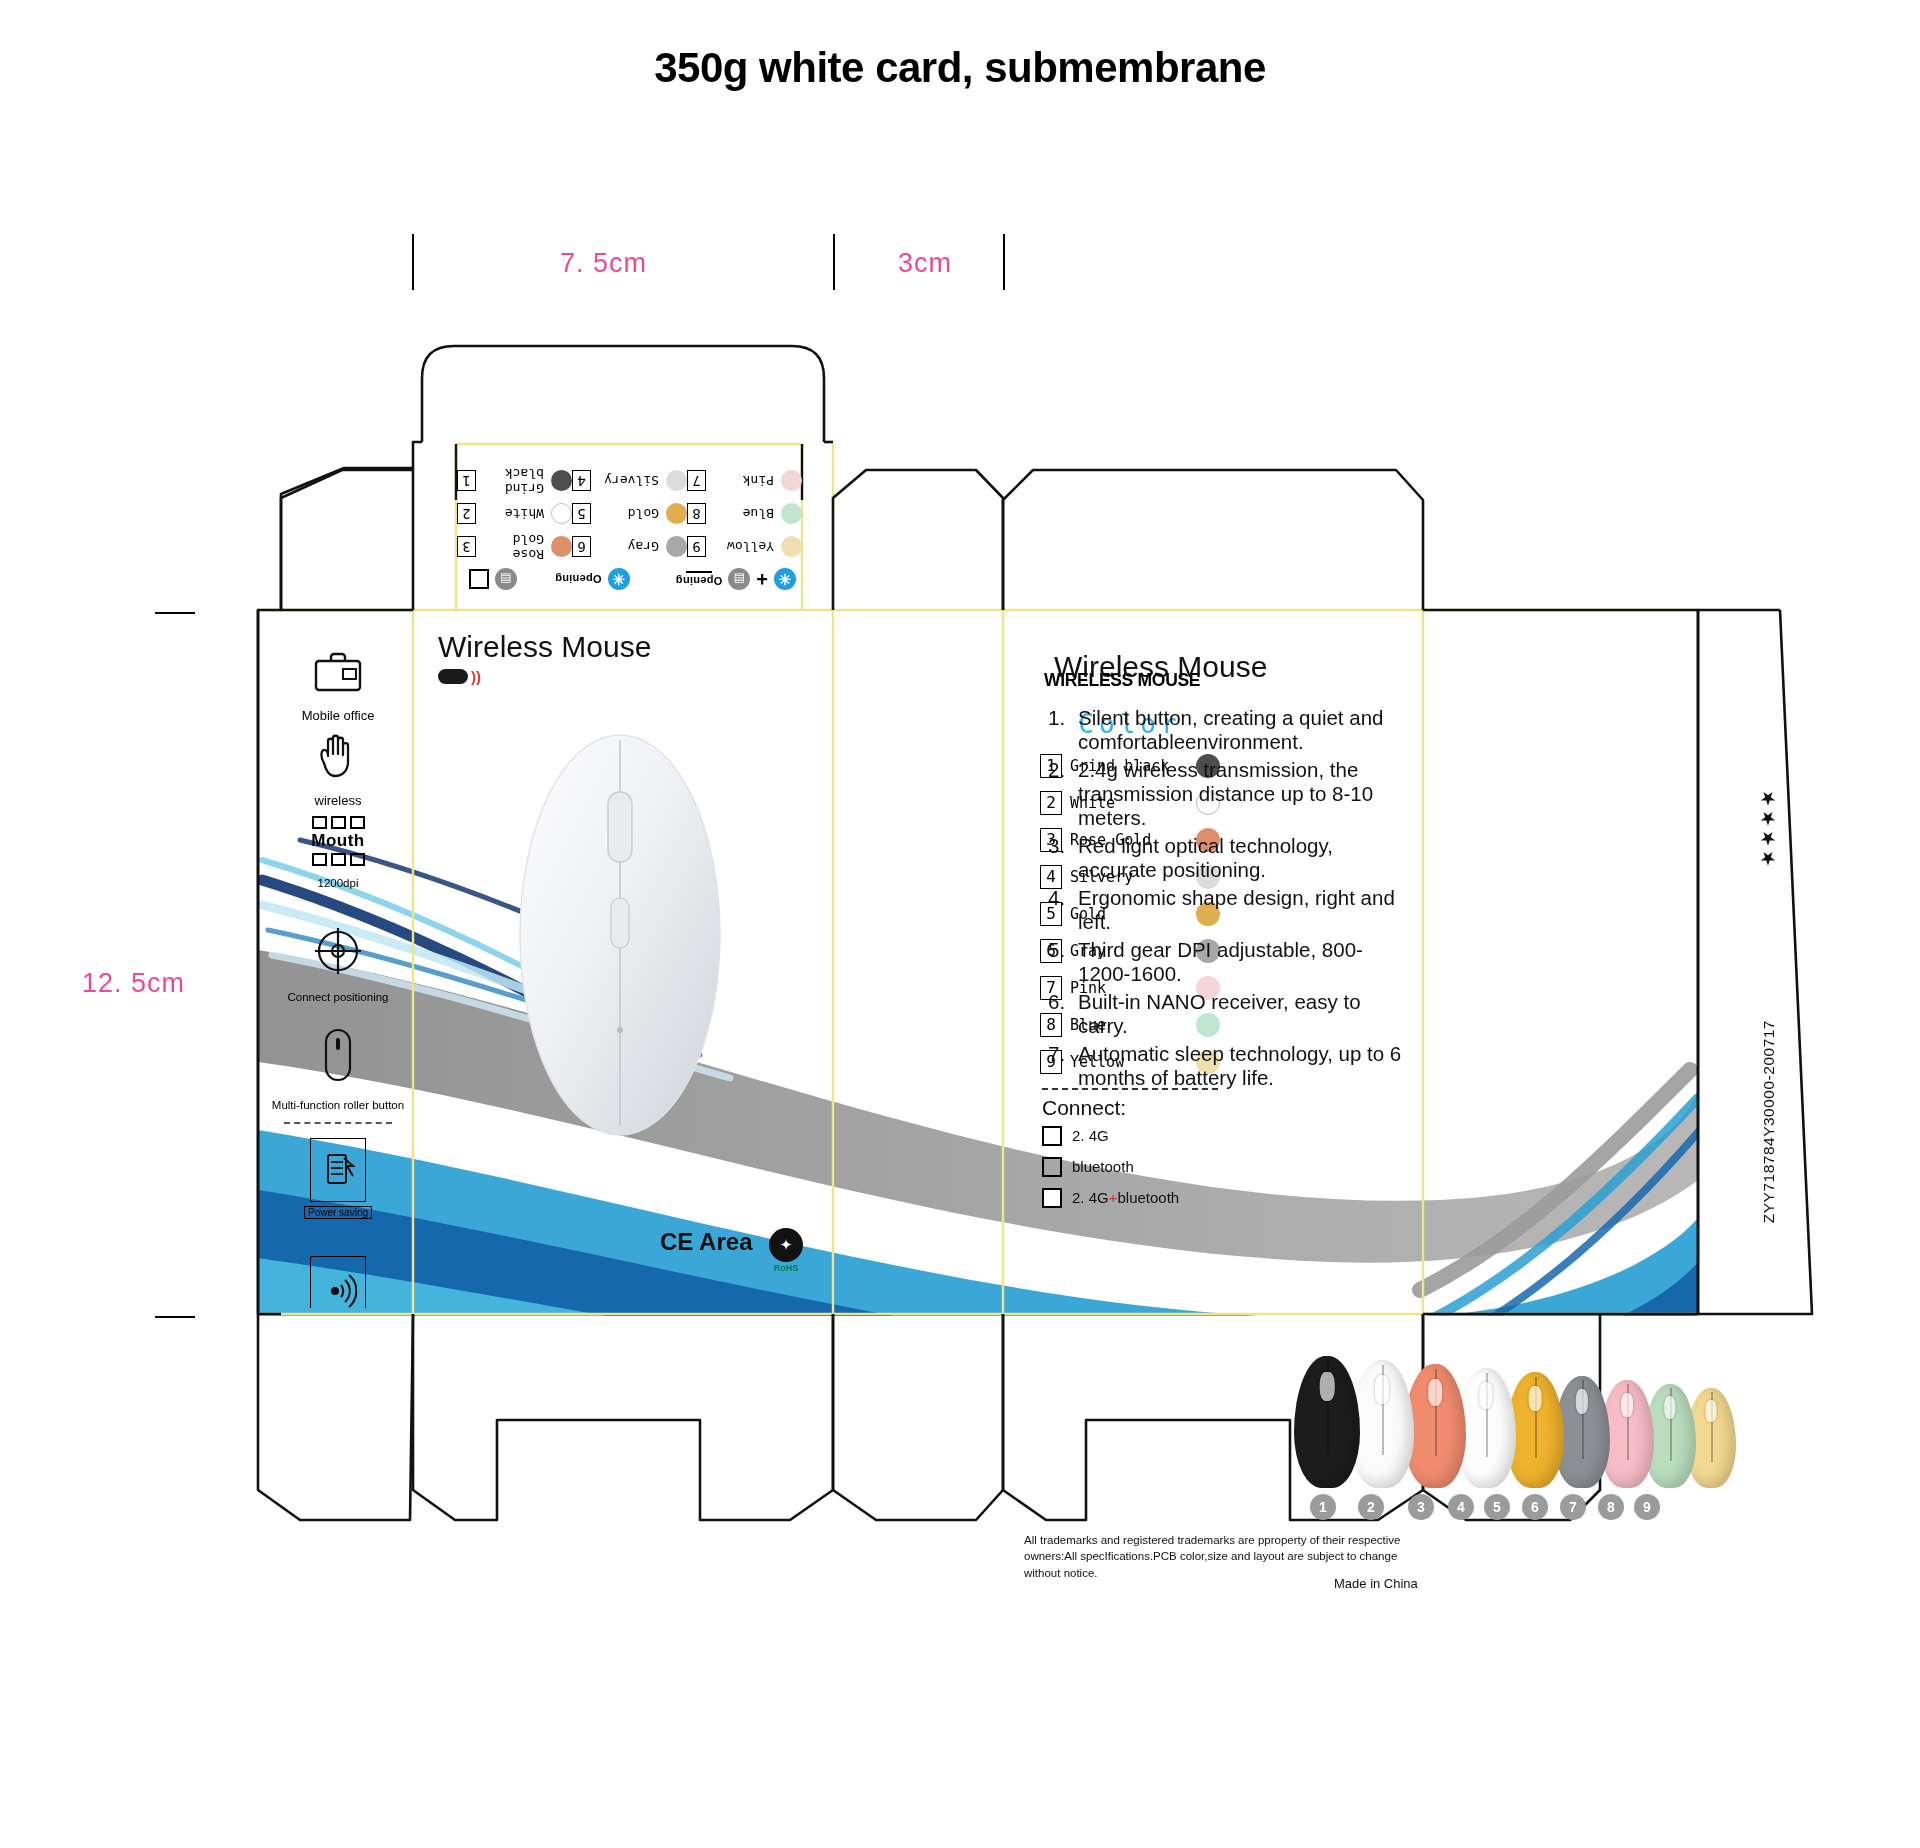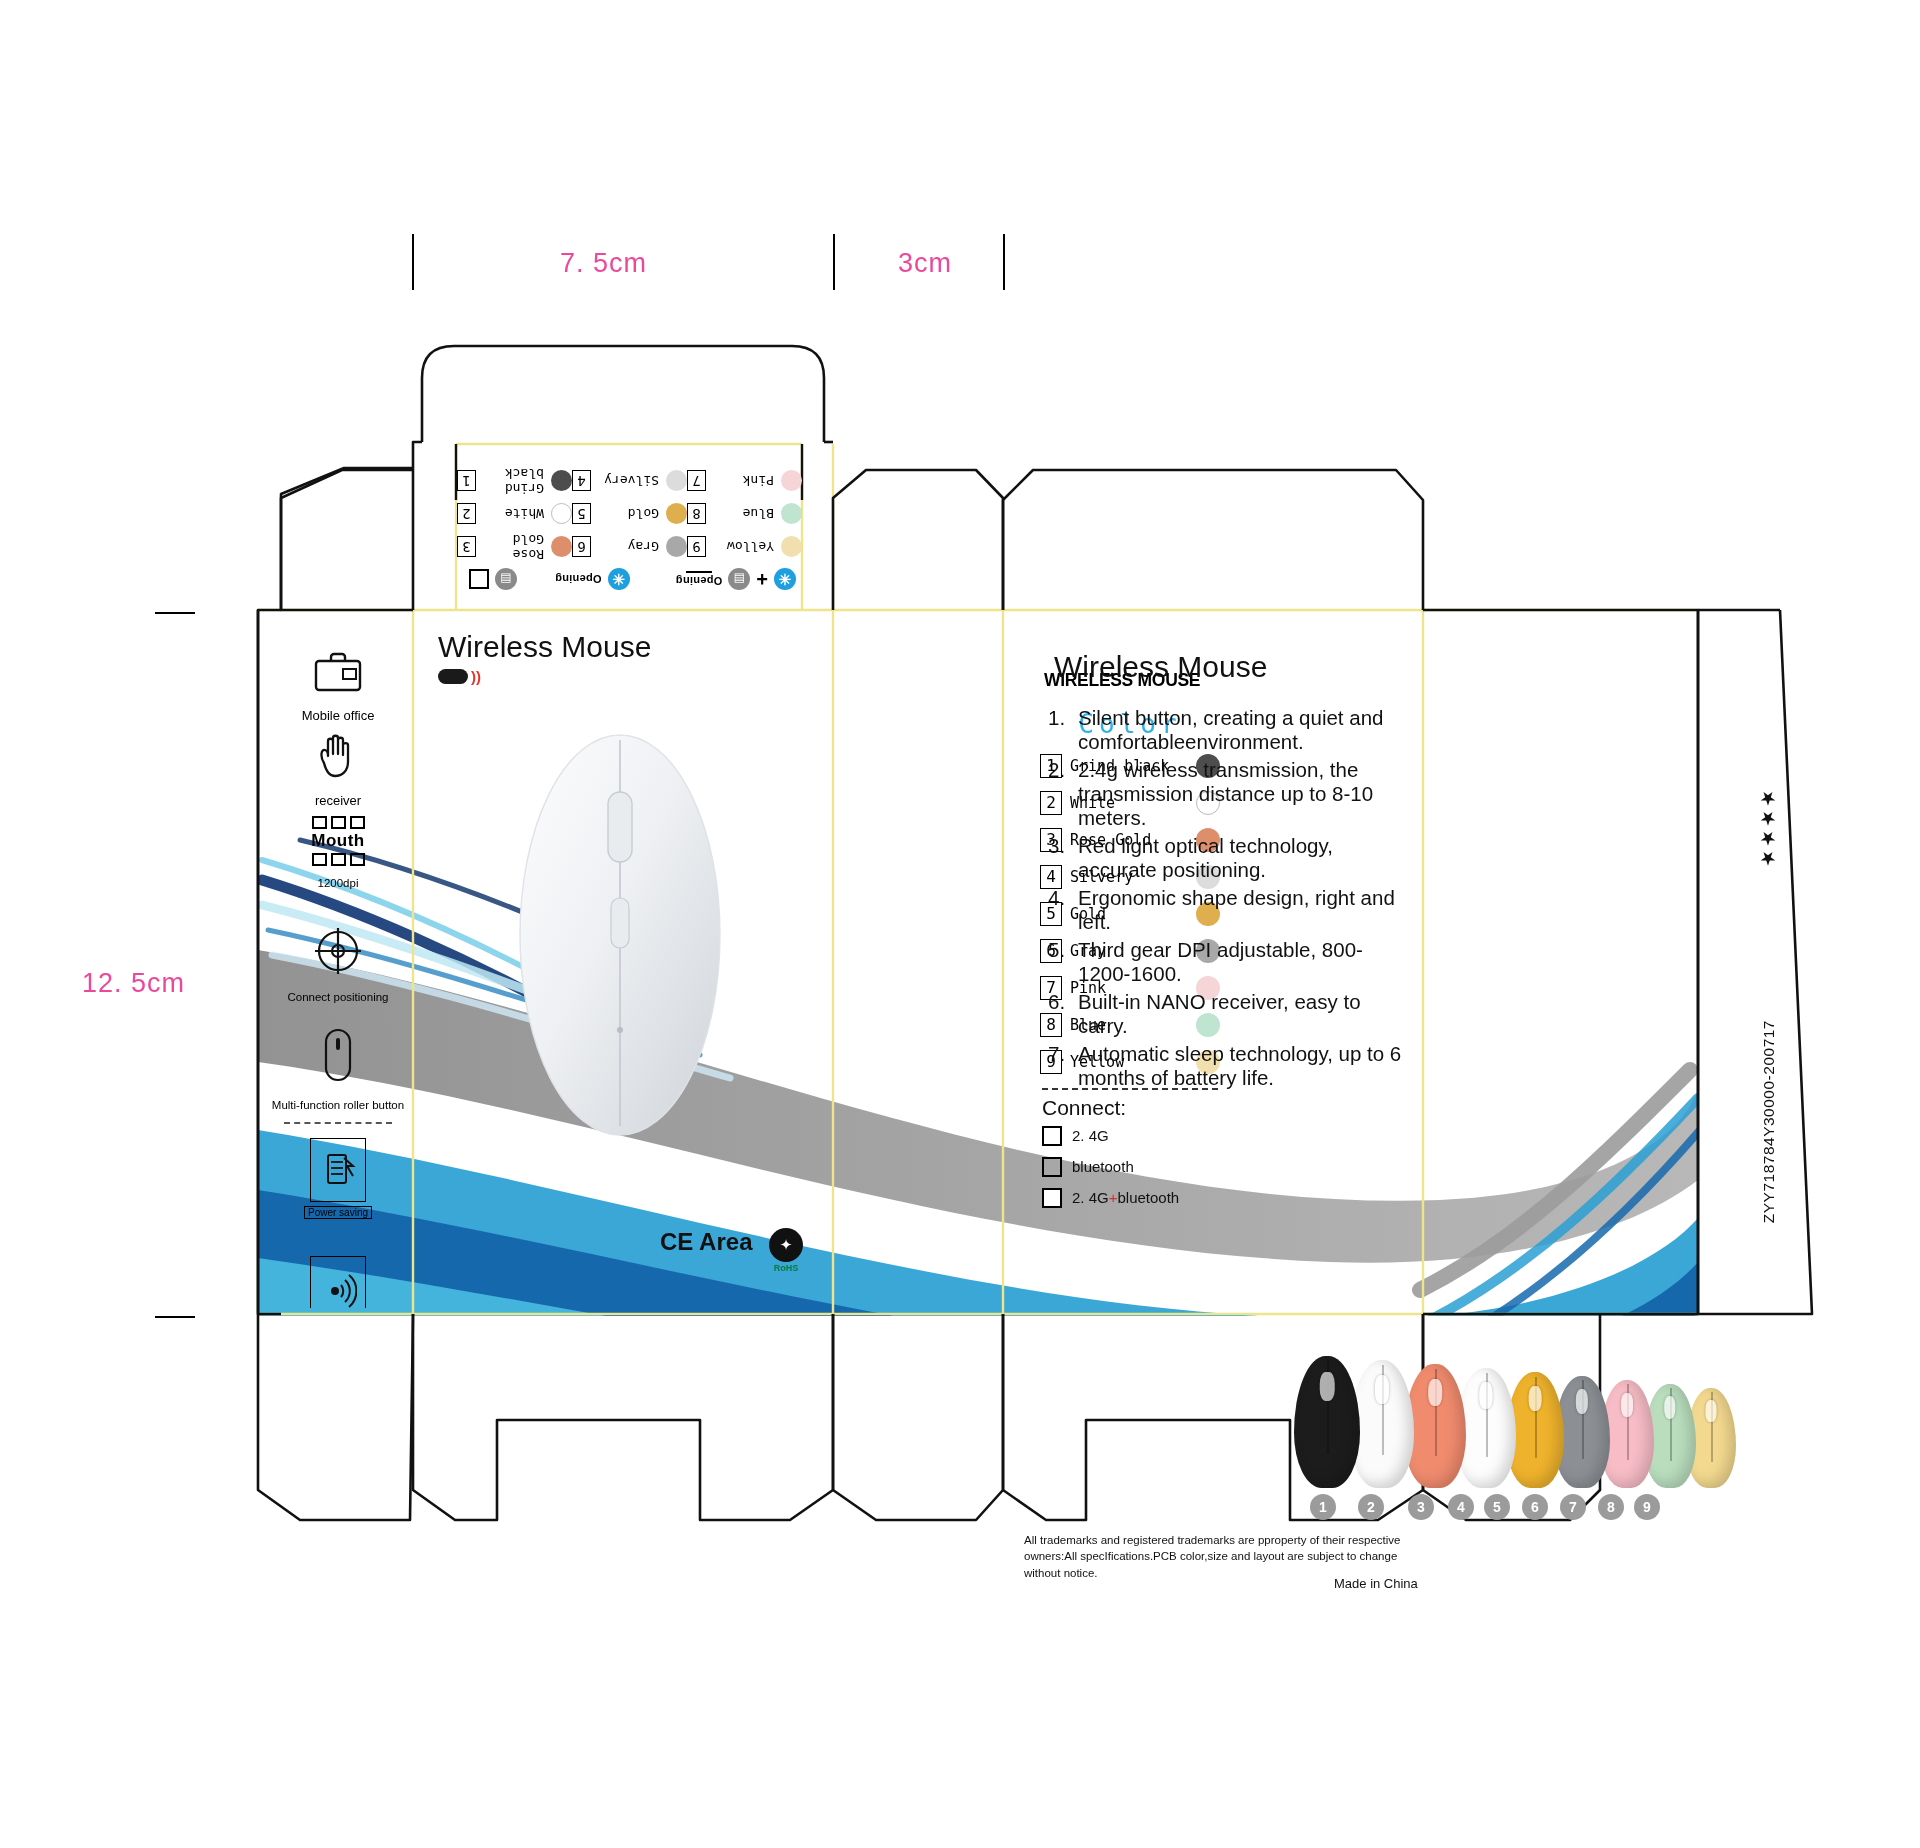"350g white card, submembrane" div { html: none -> <div>350g white card, submembrane</div> }
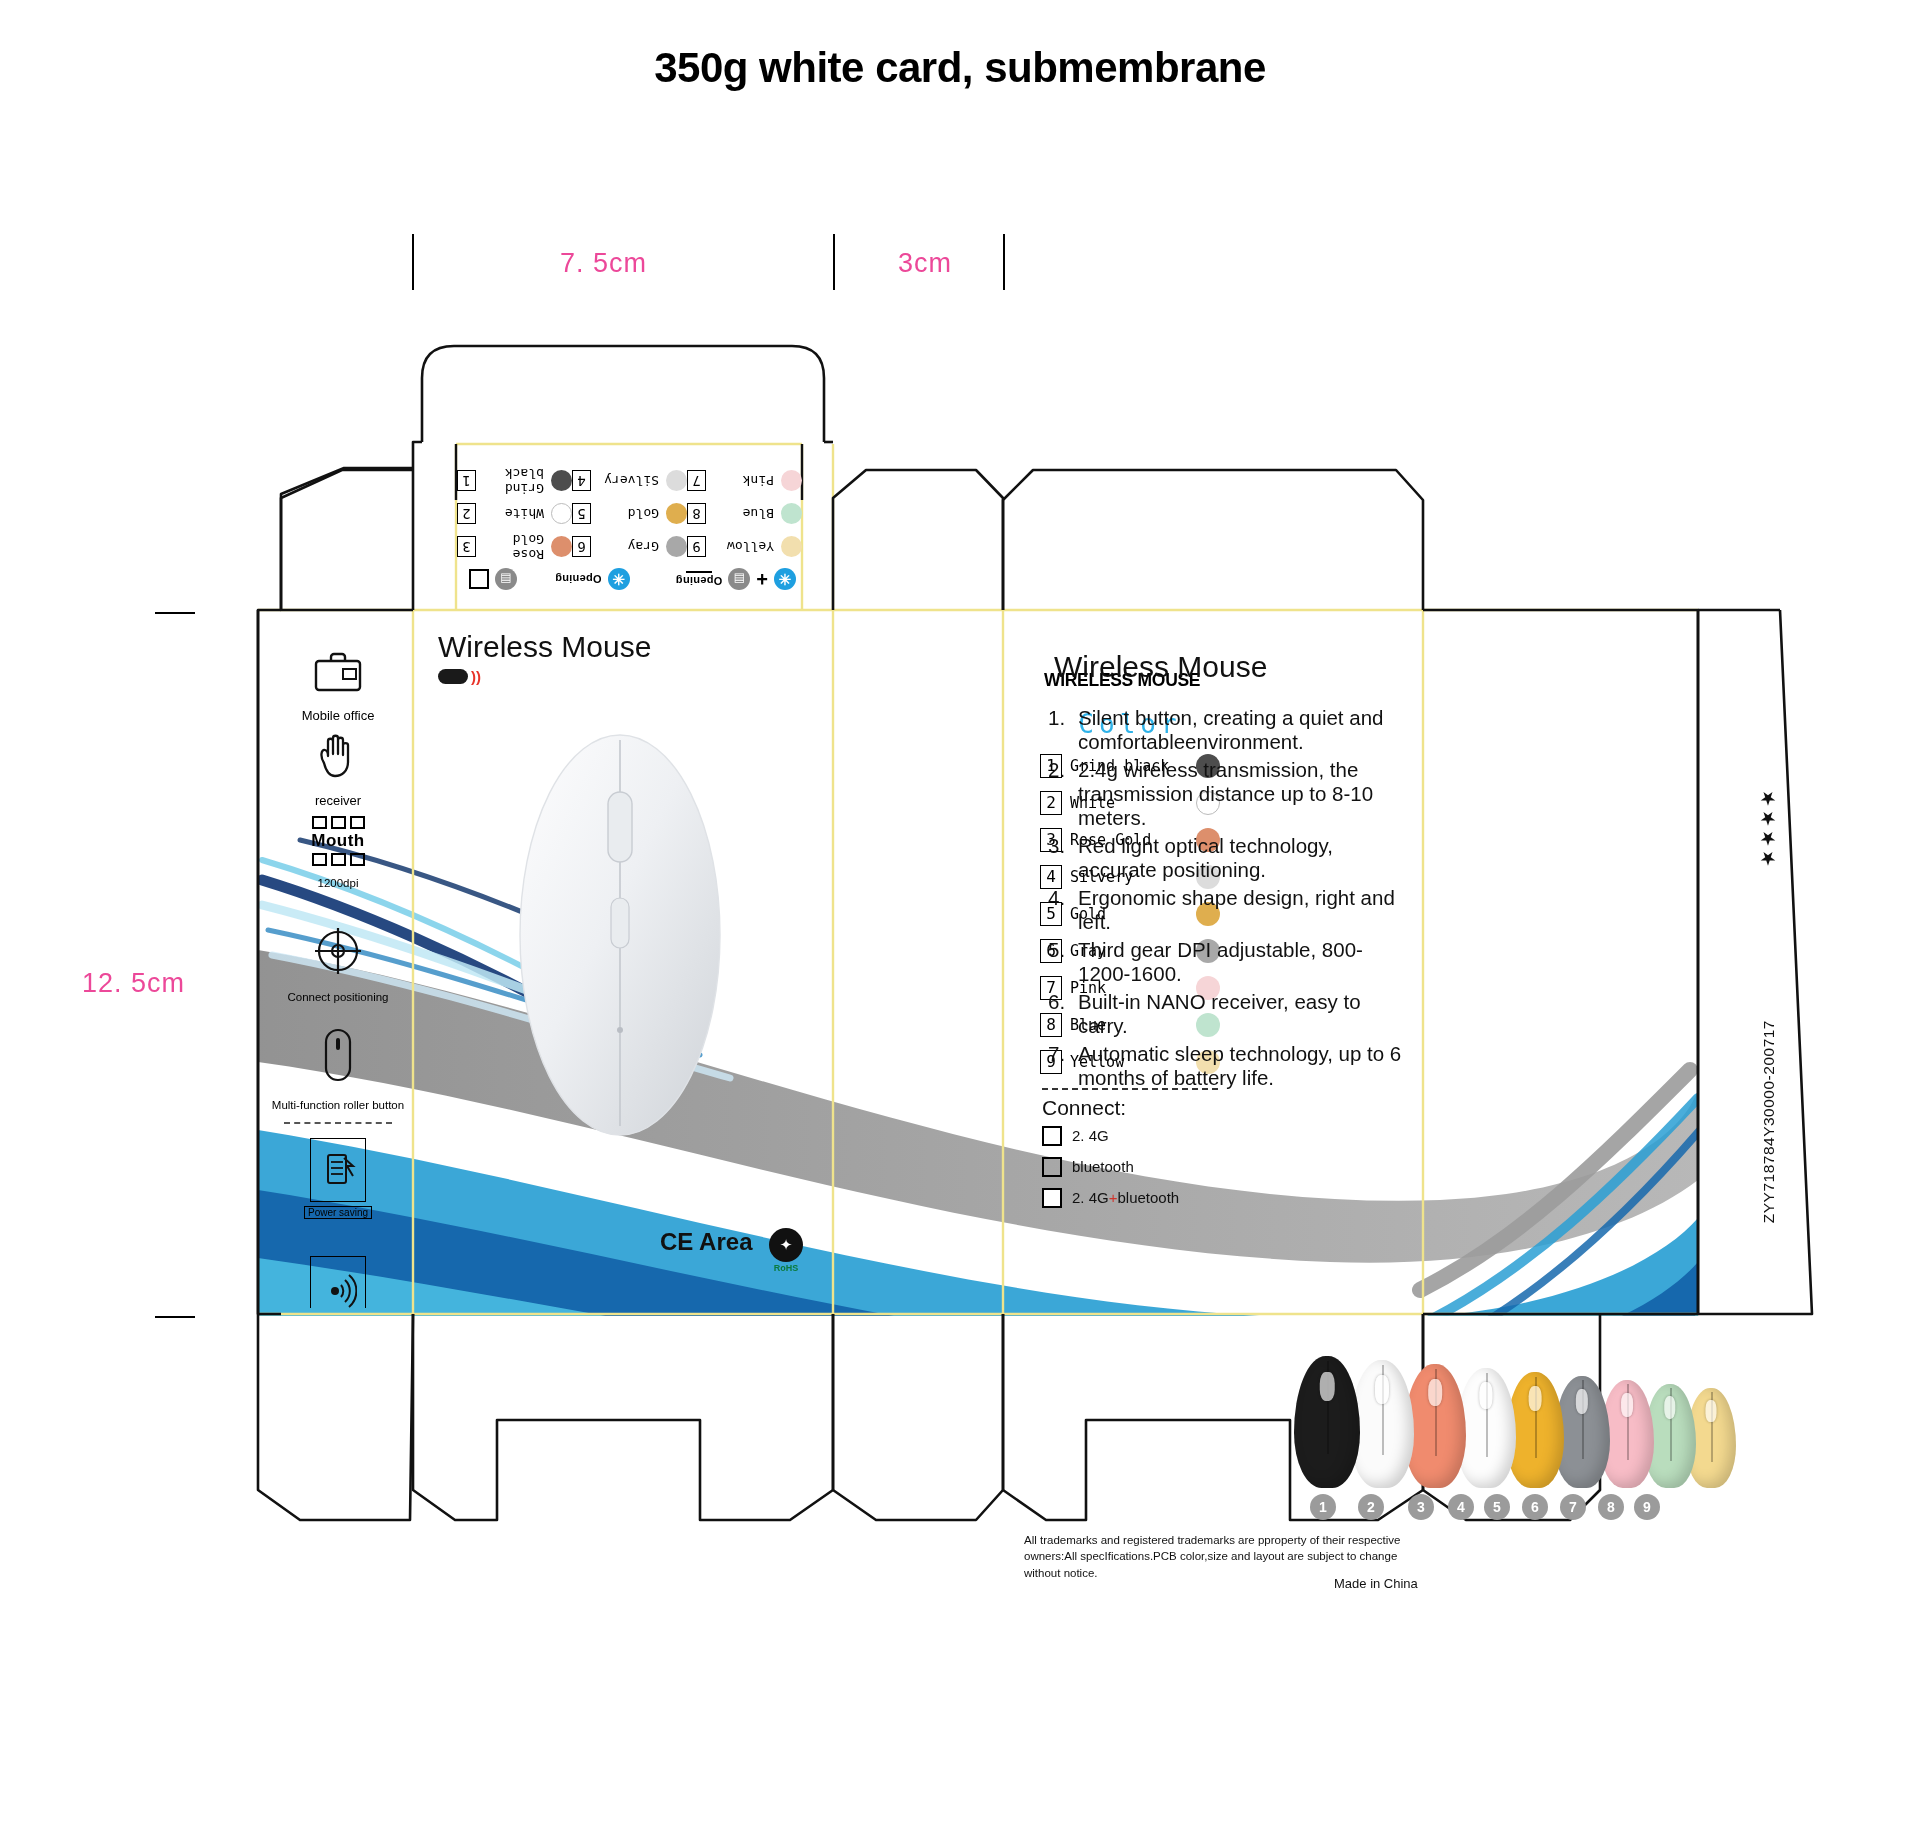"receiver" div.li-cap { text: receiver -> wireless }
